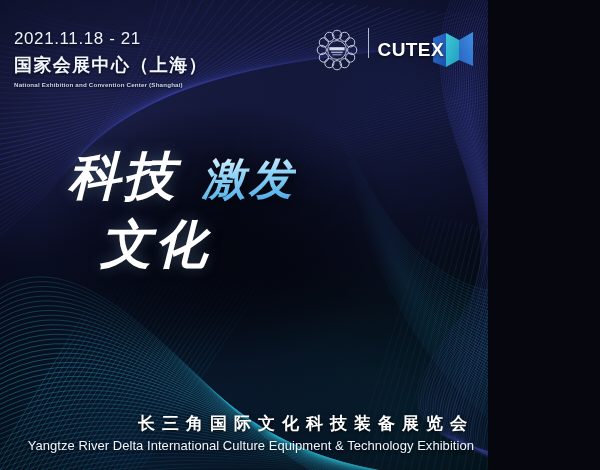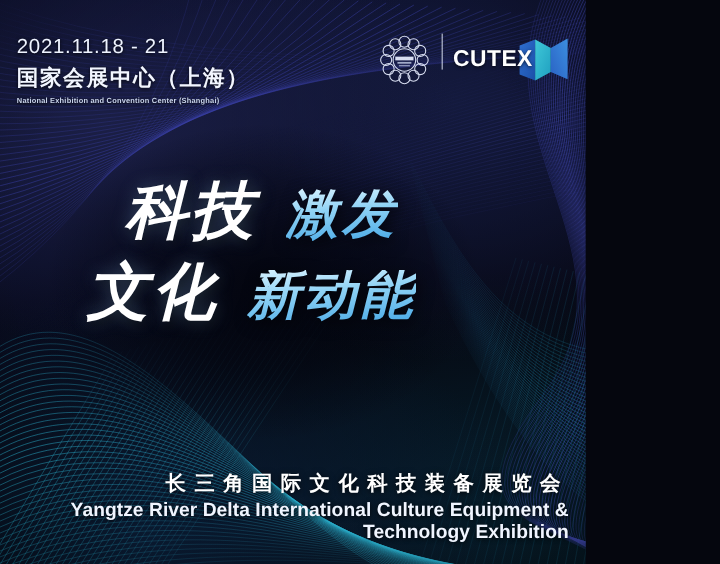"科技" .hl-row.r1 { padding-left: 104px -> 68px }
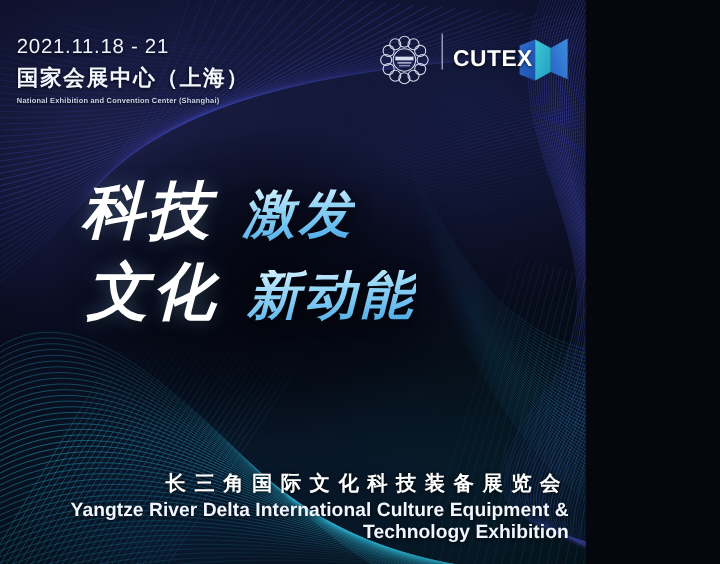"文化" .hl-row.r2 { padding-left: 72px -> 100px }
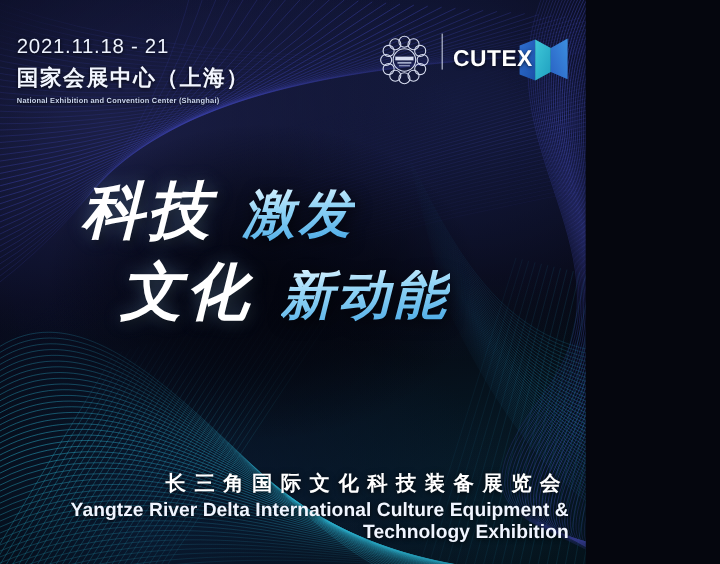"新动能" span.hl { html: <span>新动能</span> -> none }
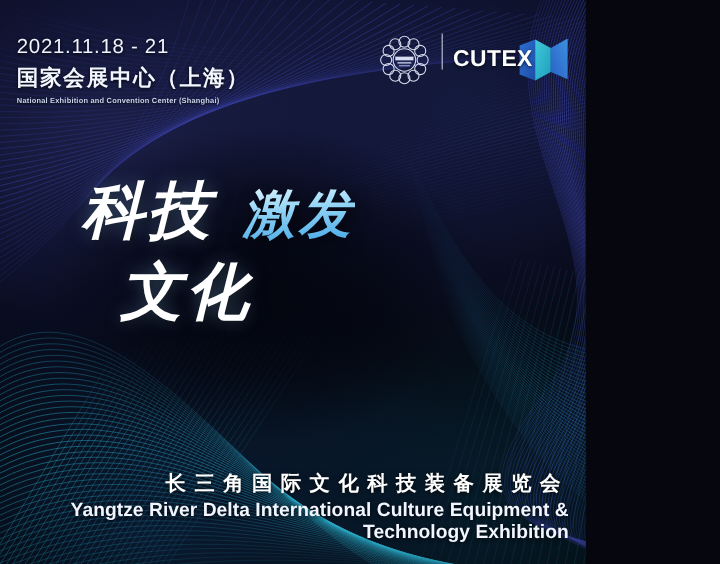"Yangtze River Delta International" #title-en { font-size: 16px -> 13px; font-weight: 700 -> 400 }
